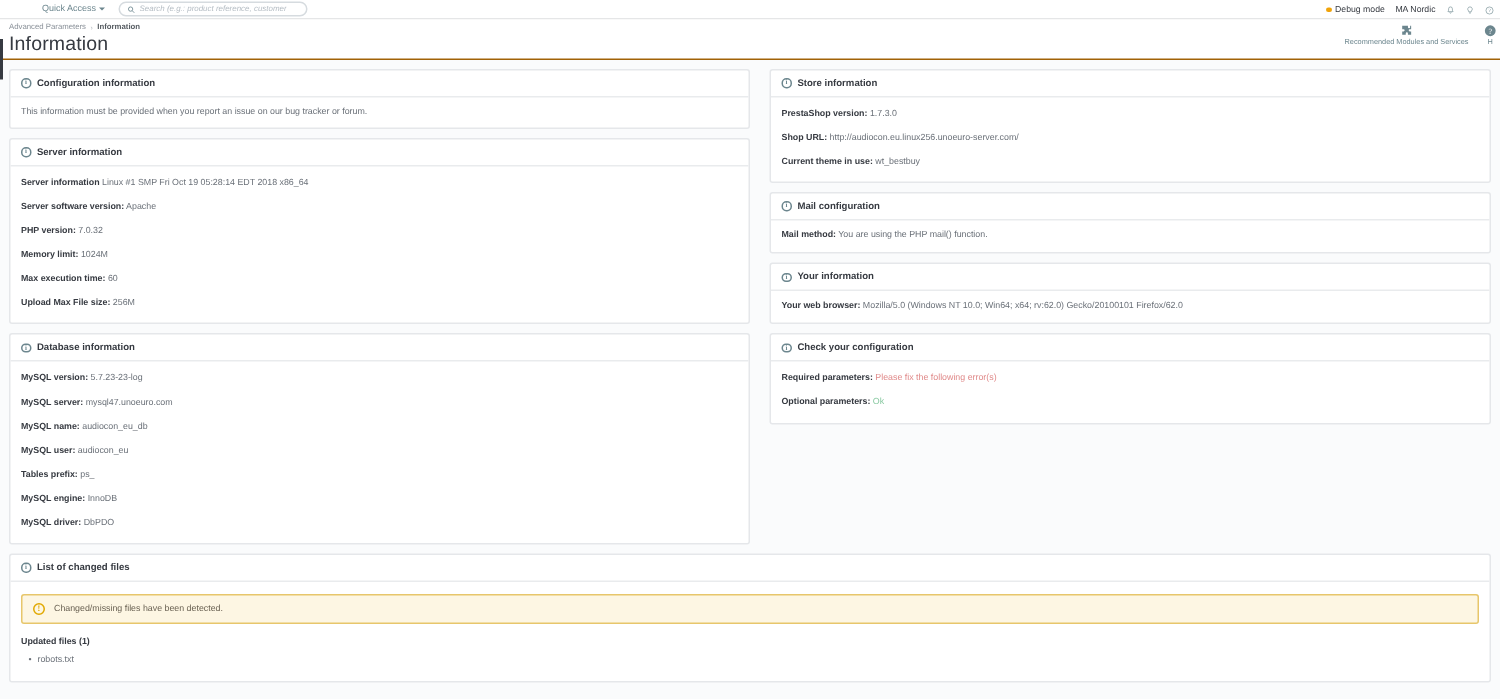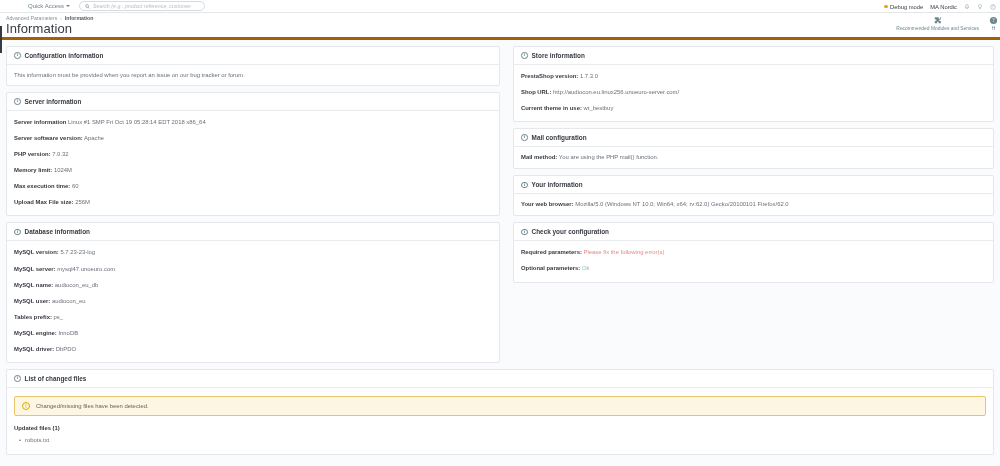"Information" .header { border-bottom: 3px solid #a16207 -> 1px solid #a16207 }
